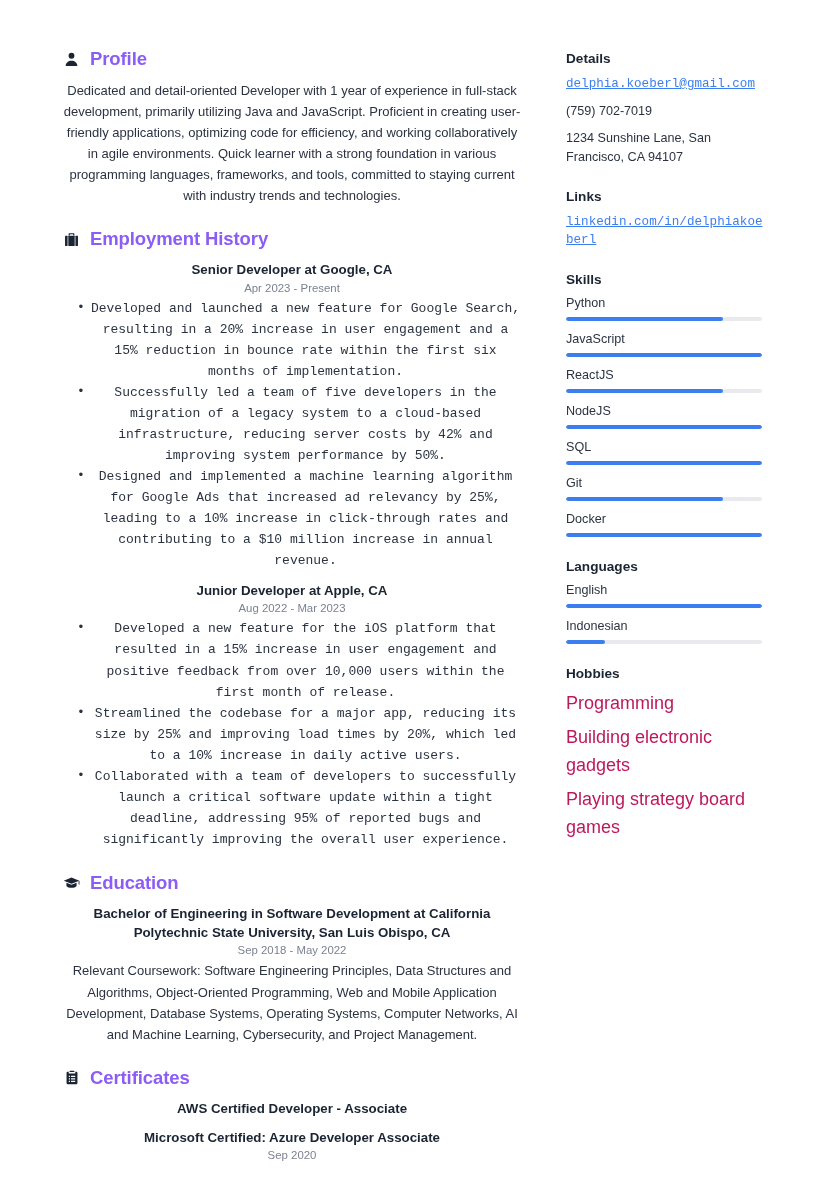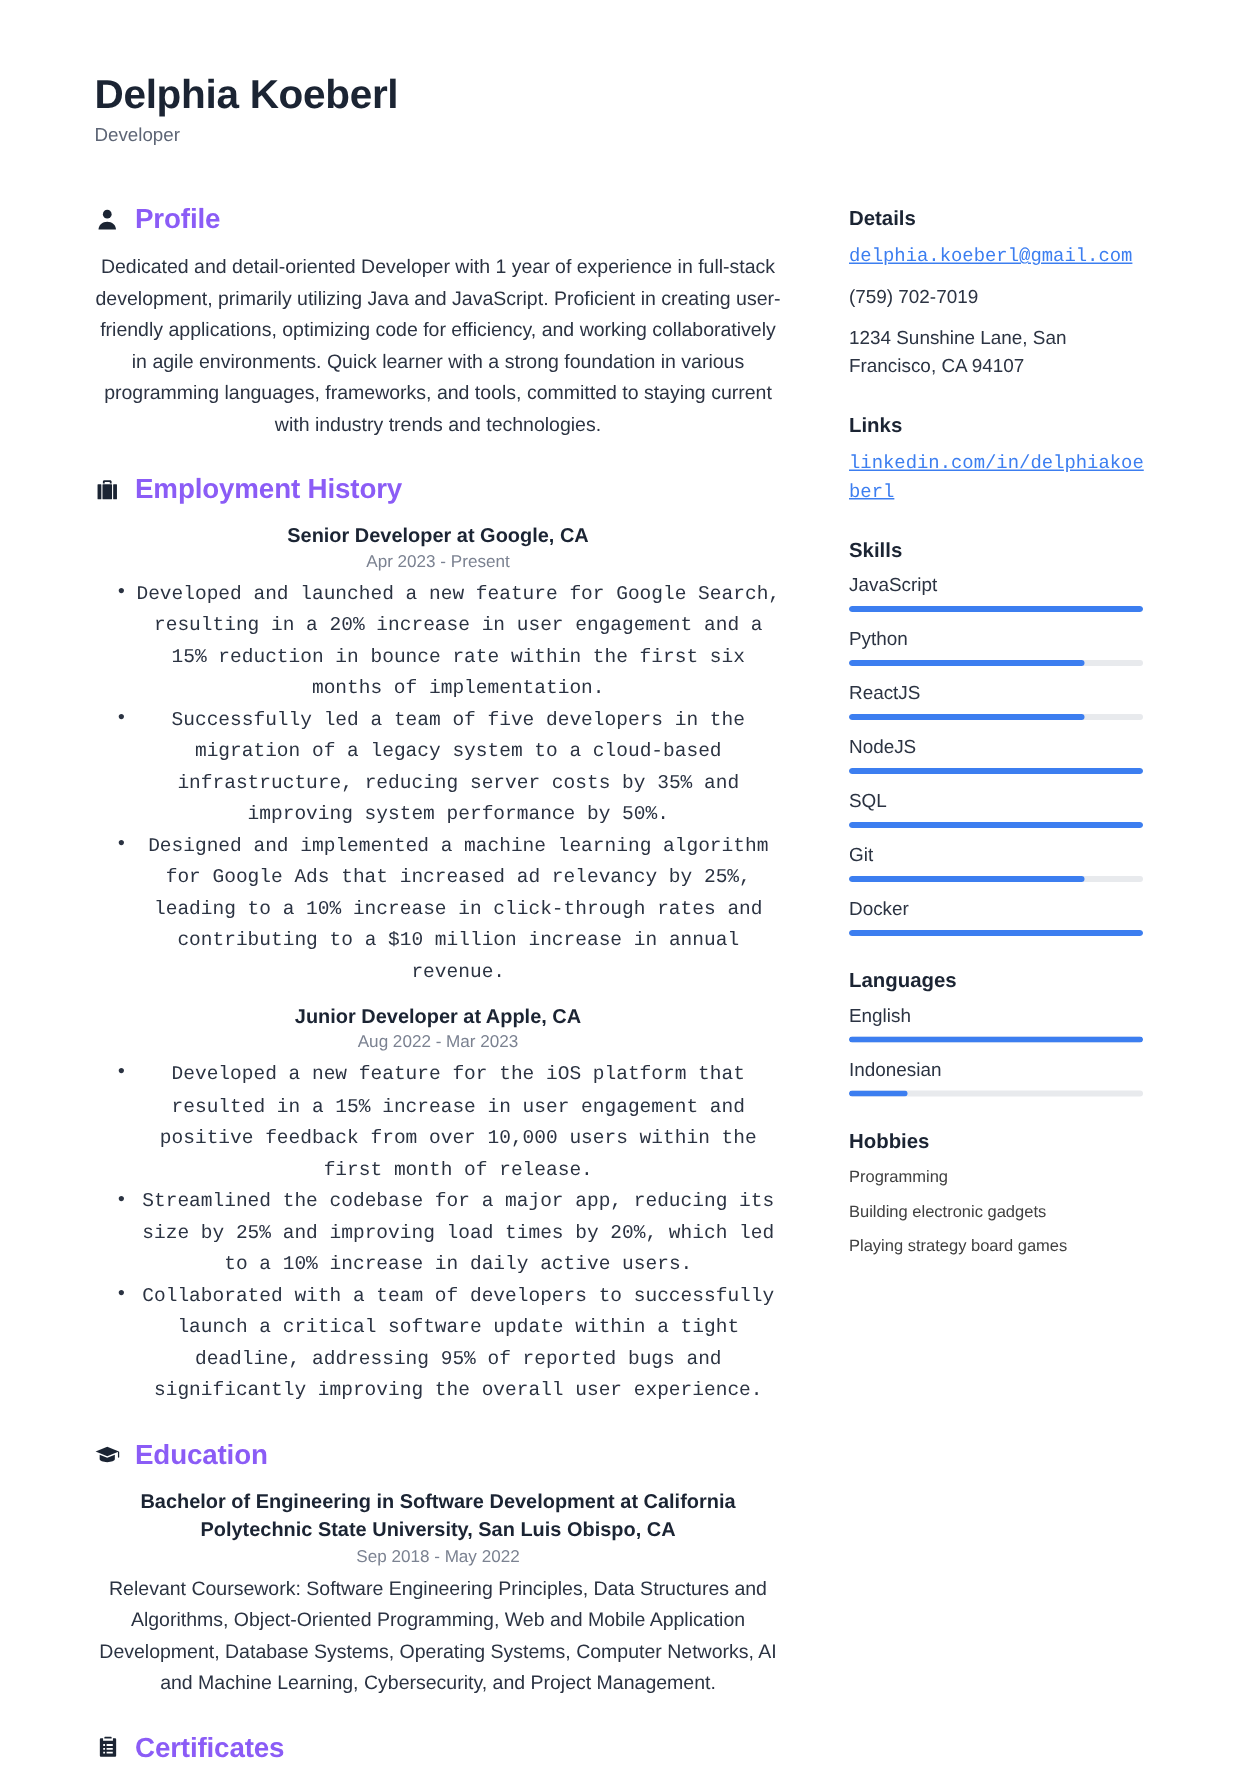"Delphia Koeberl" div.header { html: <div> <div>Delphia Koeberl</div> <div>Developer</div> </div> -> none }
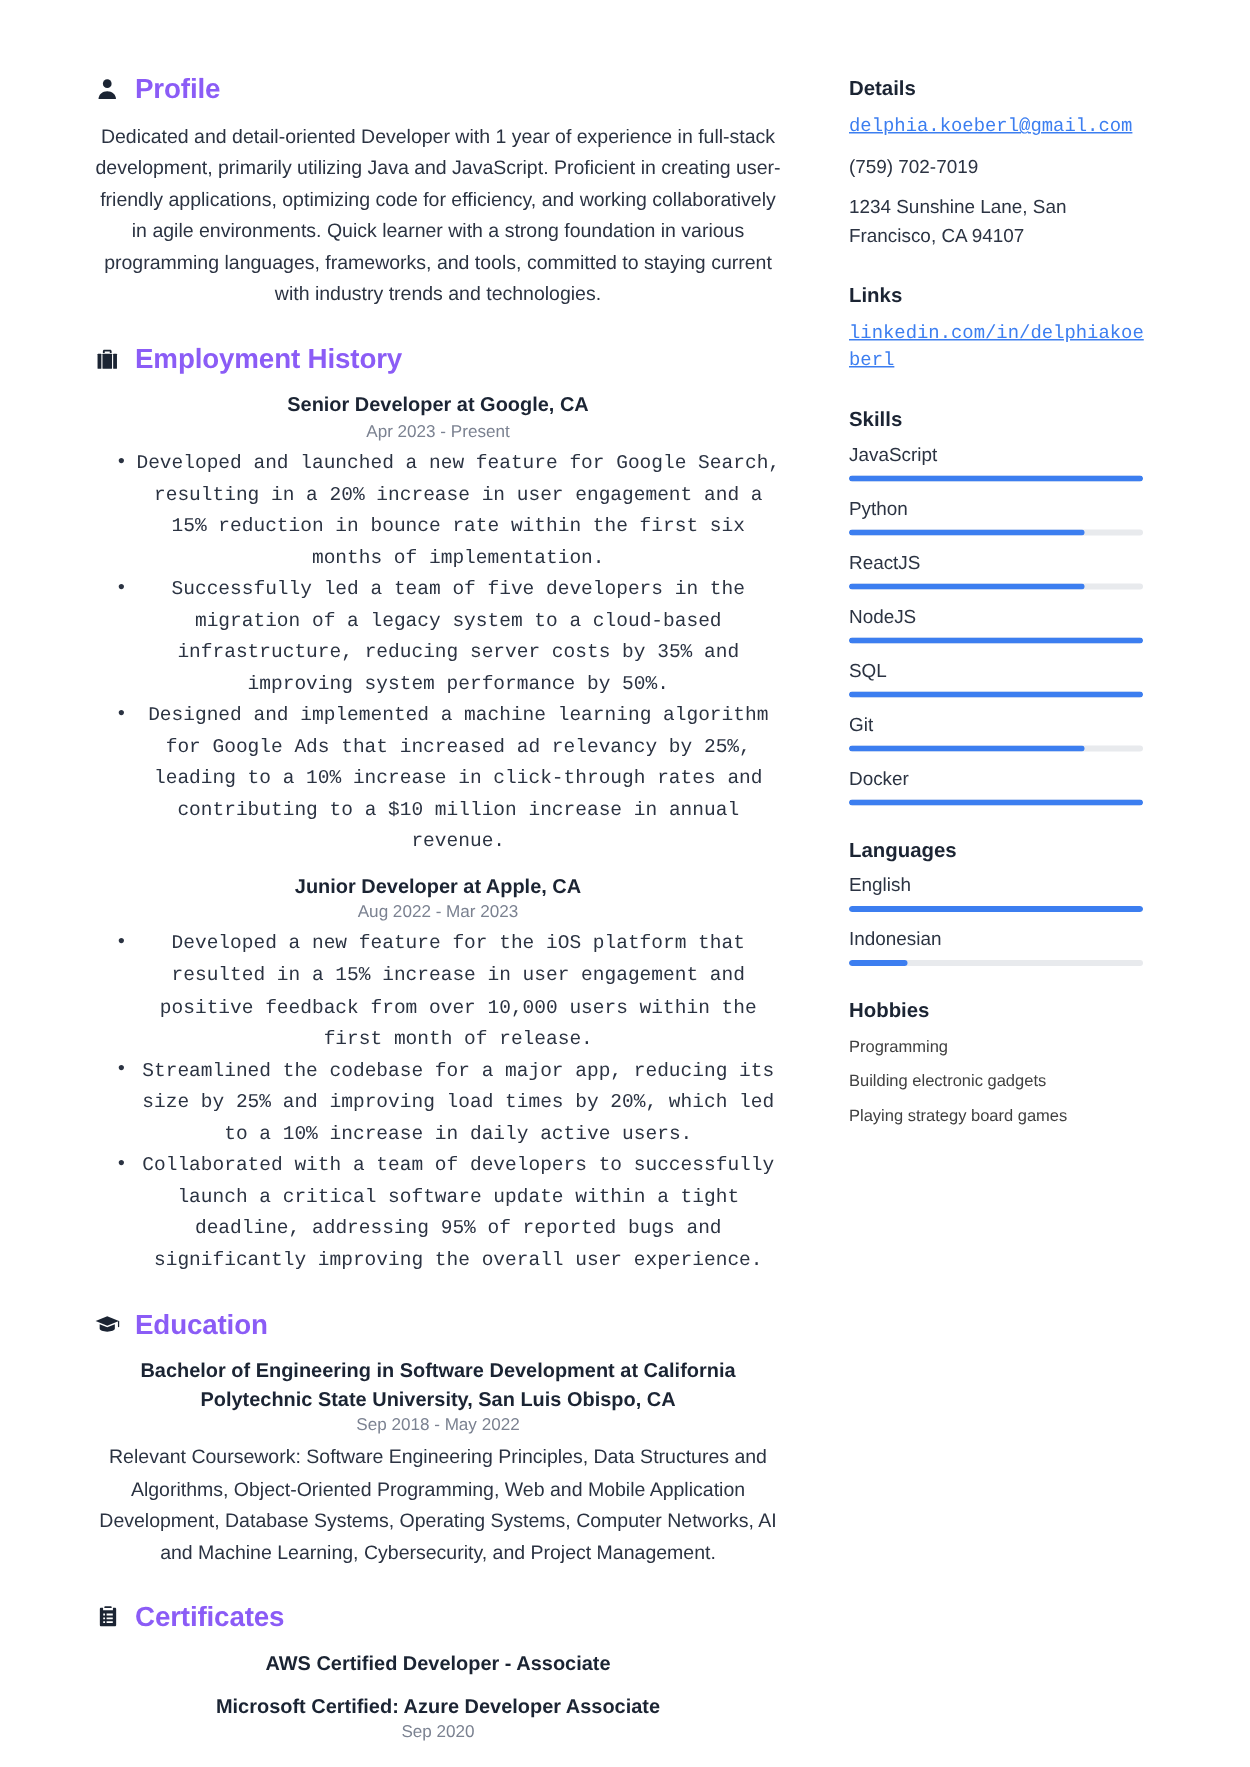"JavaScript" div.skill { order: before "Python" -> after "Python" }
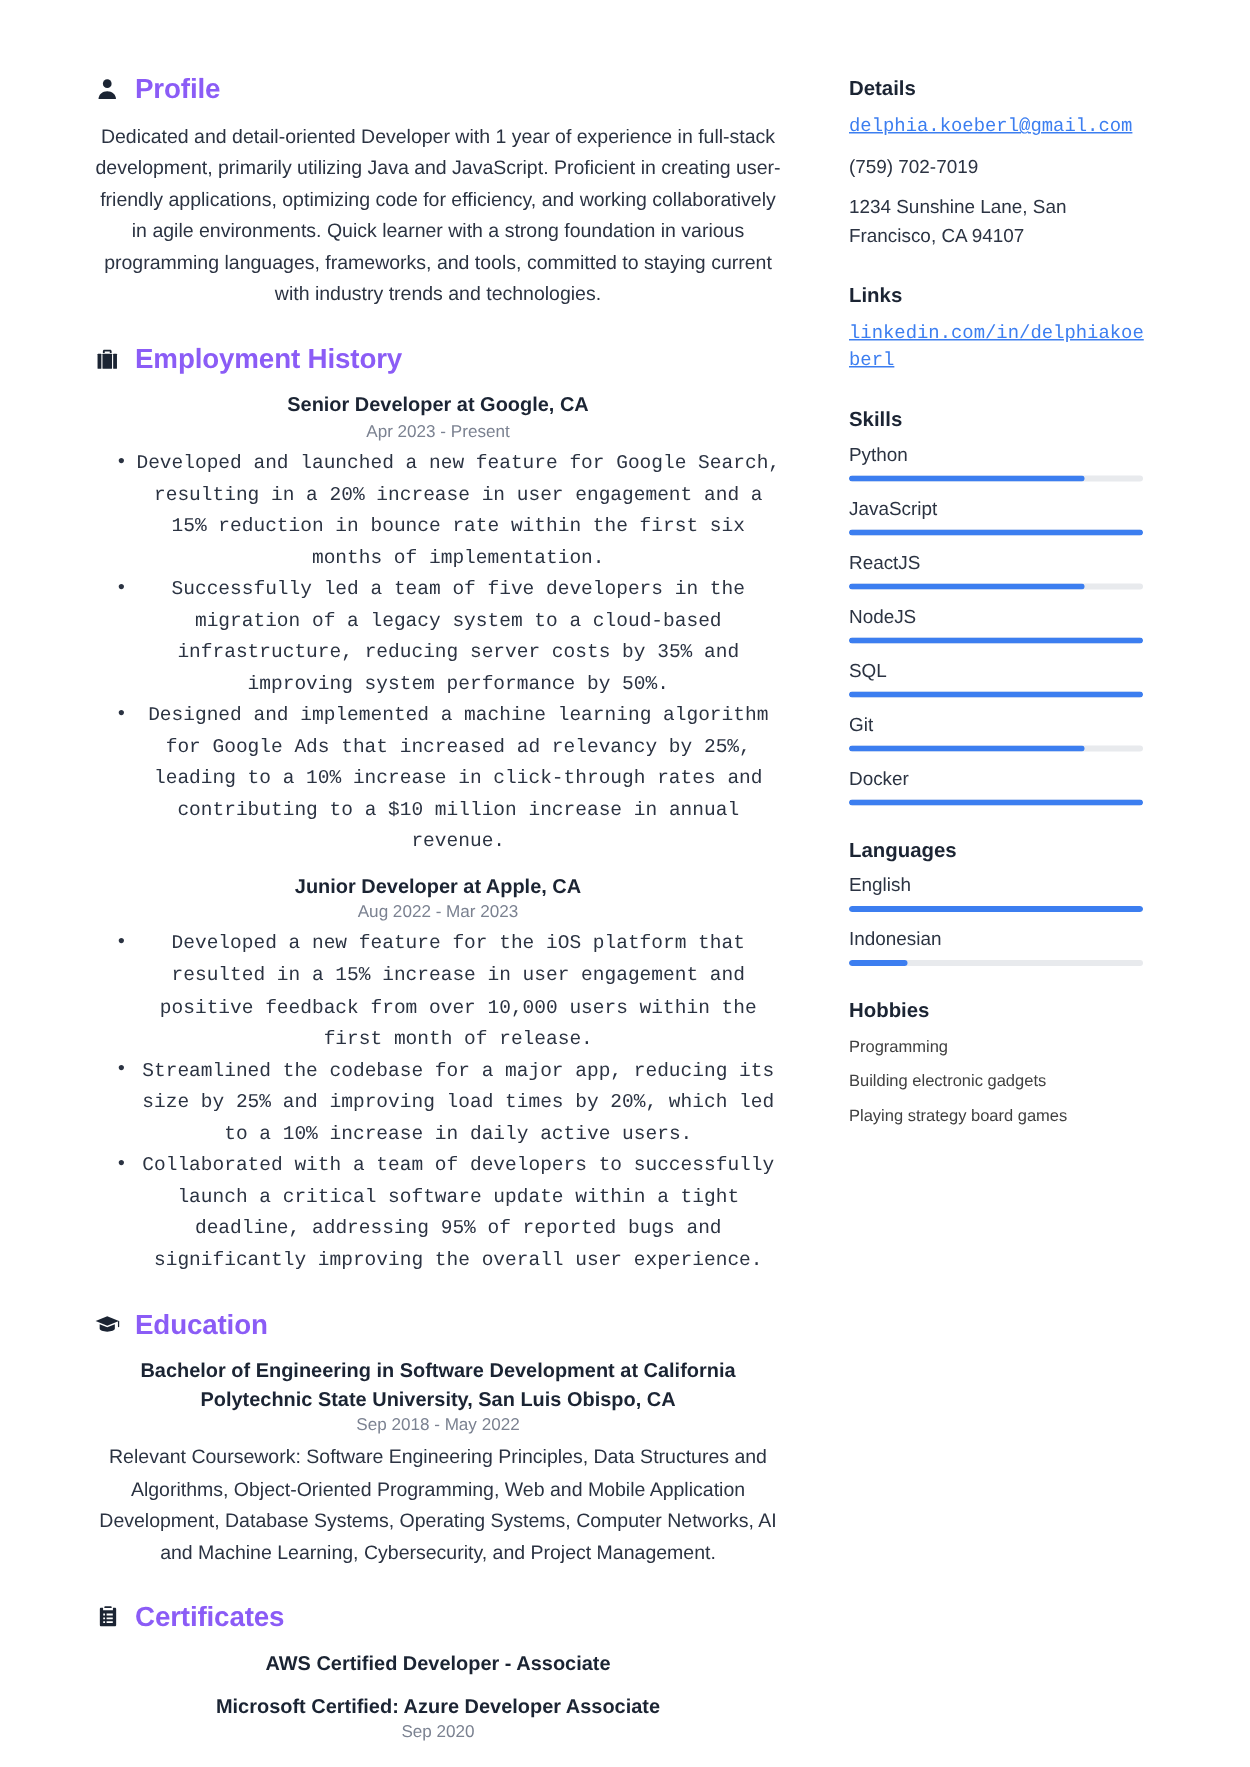"Successfully led a team of" li { text: 35% -> 42% }
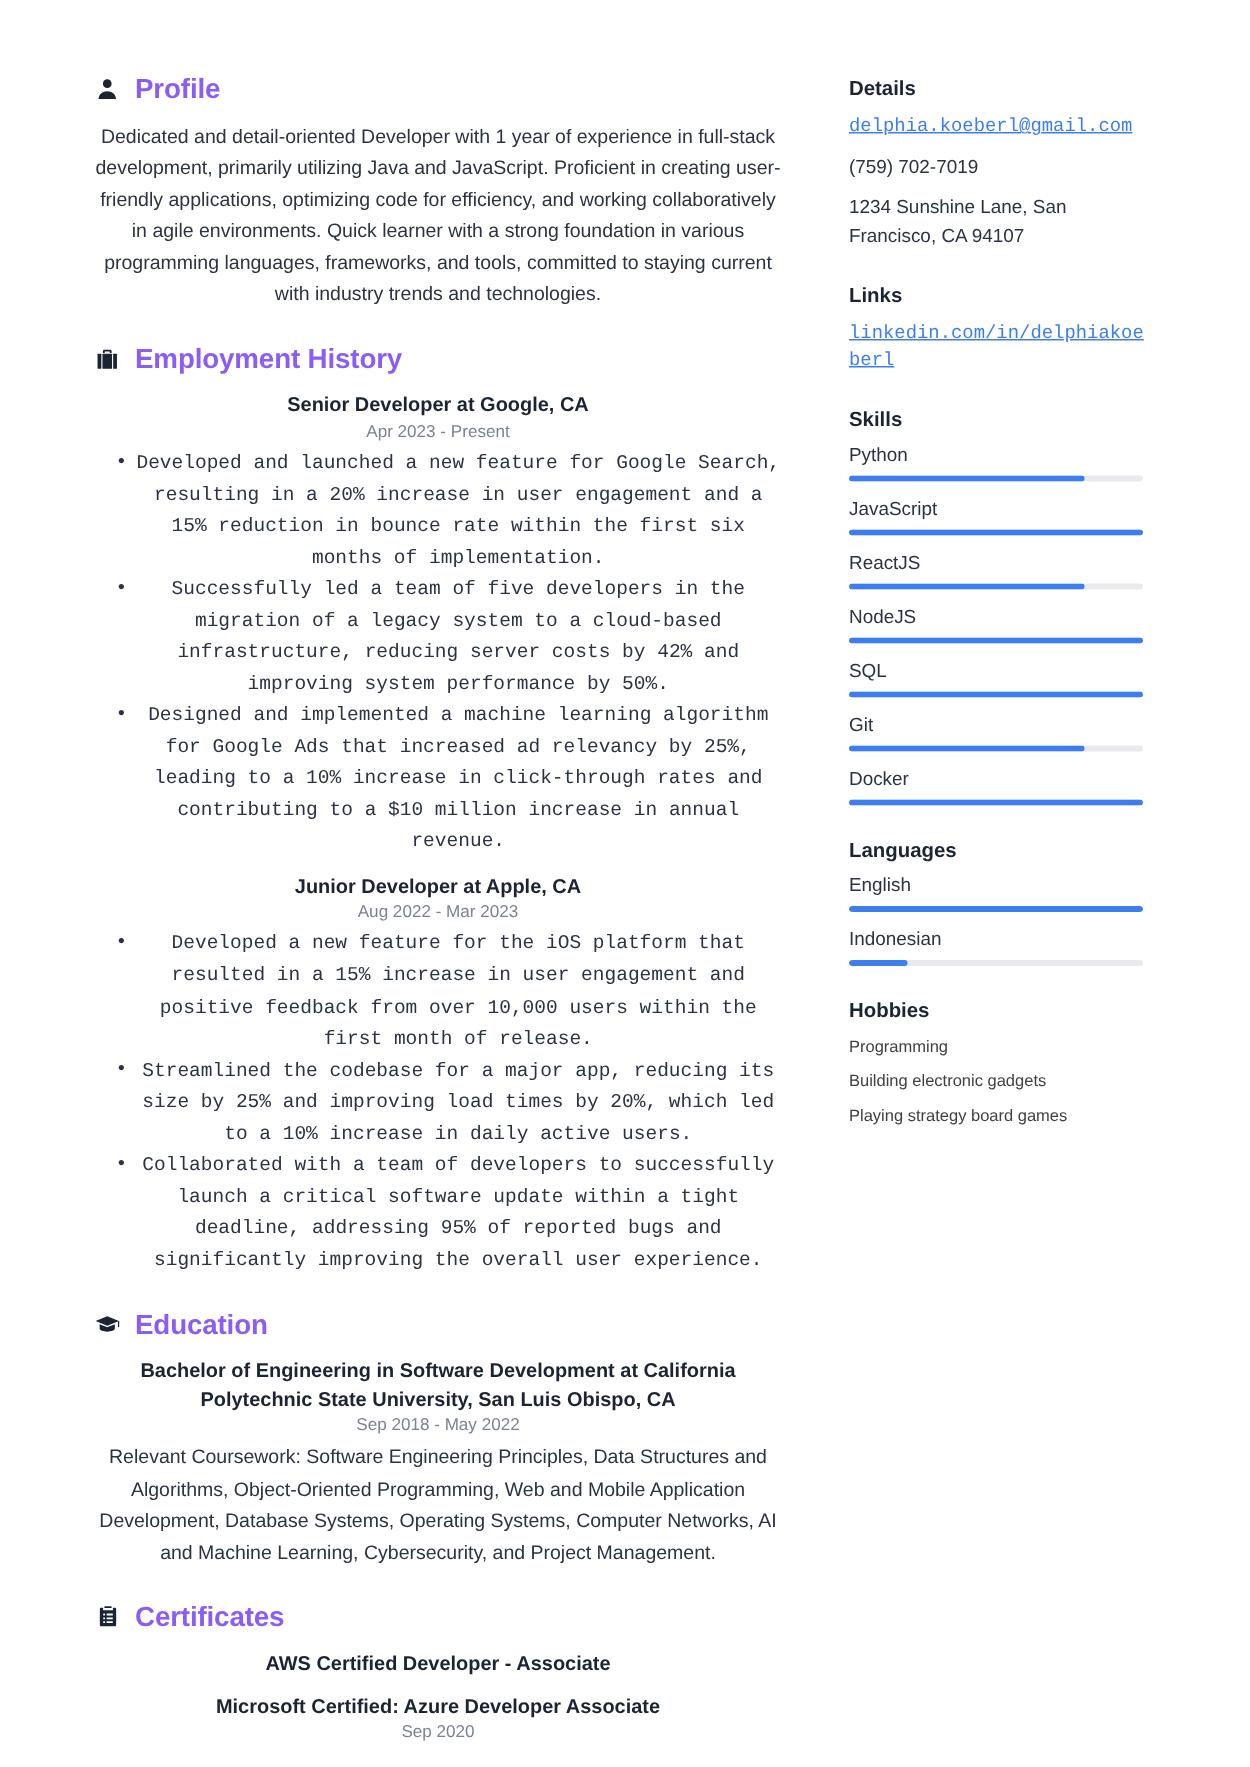"Programming" .hobby { color: #404040 -> #be185d; font-size: 11px -> 18px }
